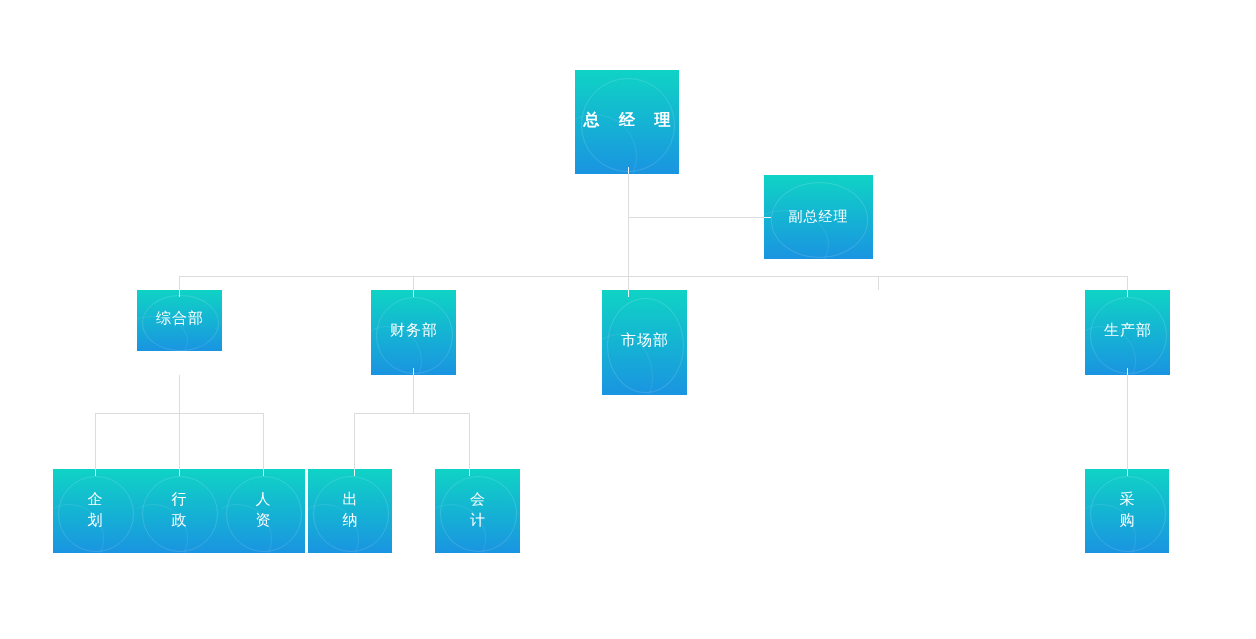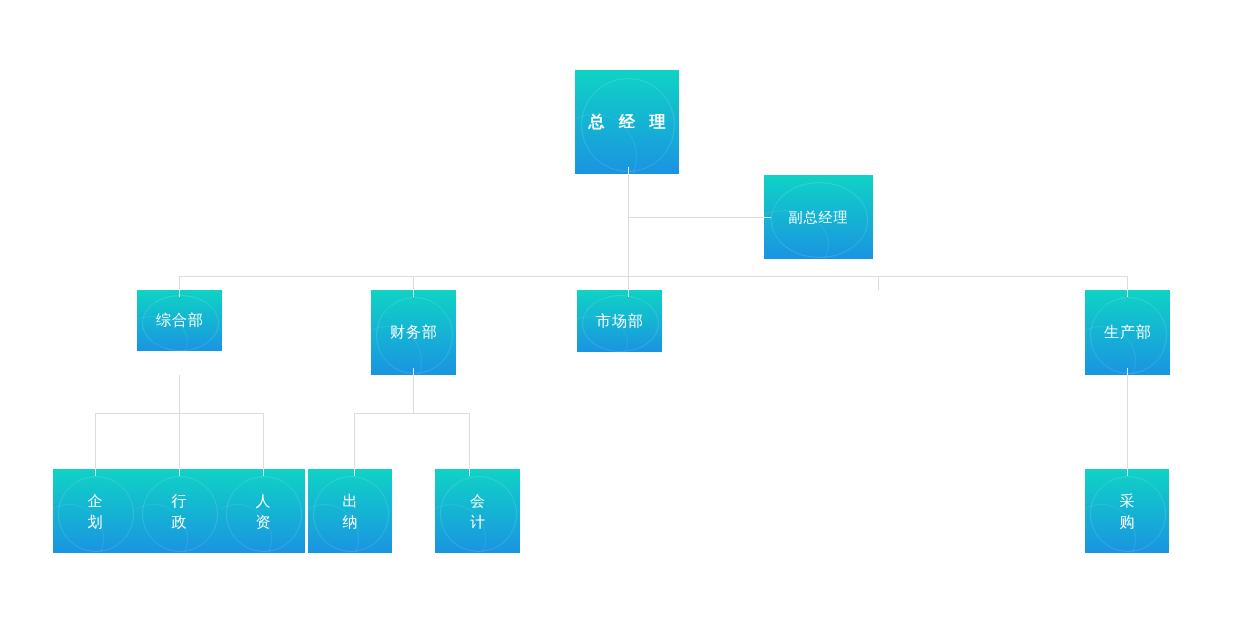"总 经 理" .node { font-family: none -> Liberation Mono, monospace }
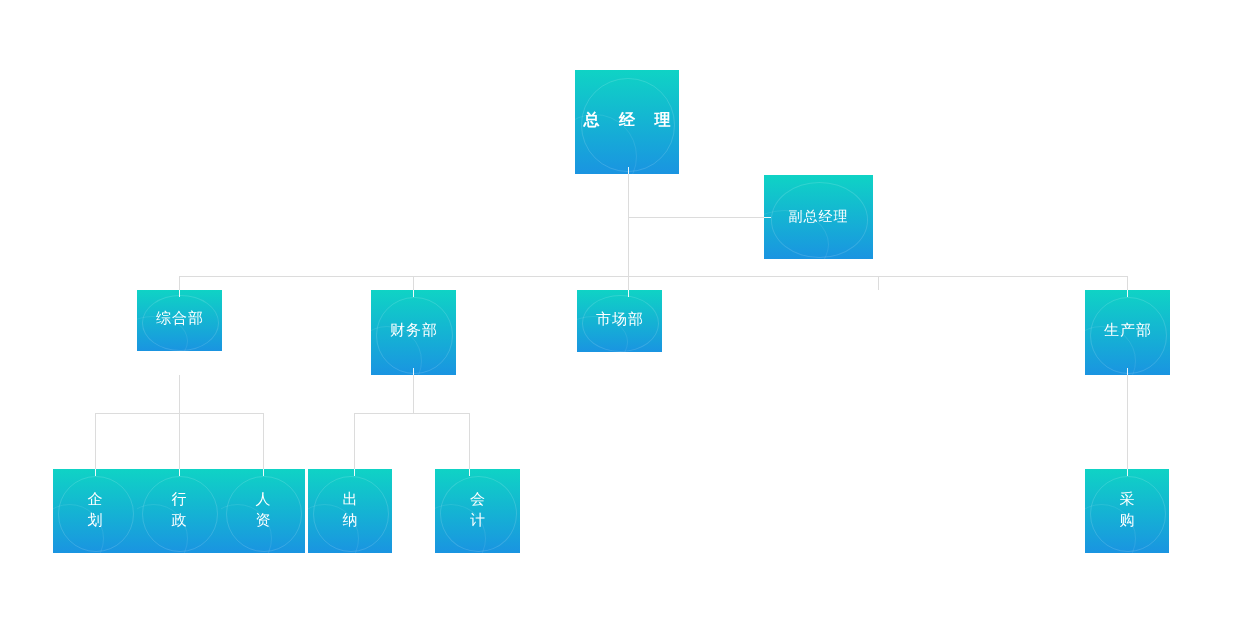"市场部" div.node { height: 62px -> 105px; left: 577px -> 602px }
